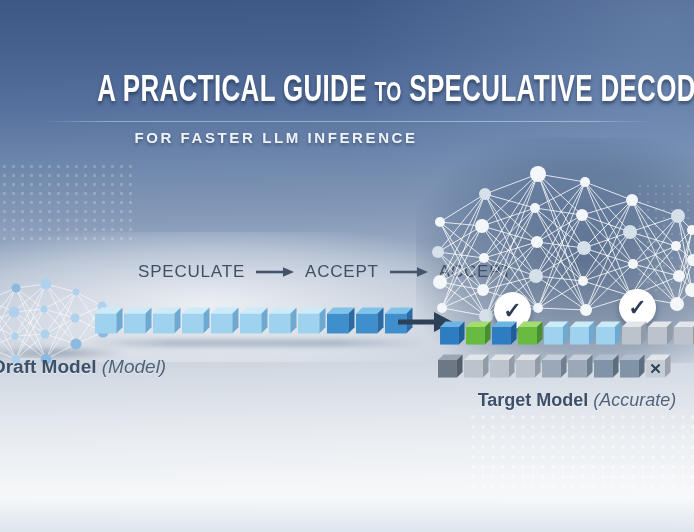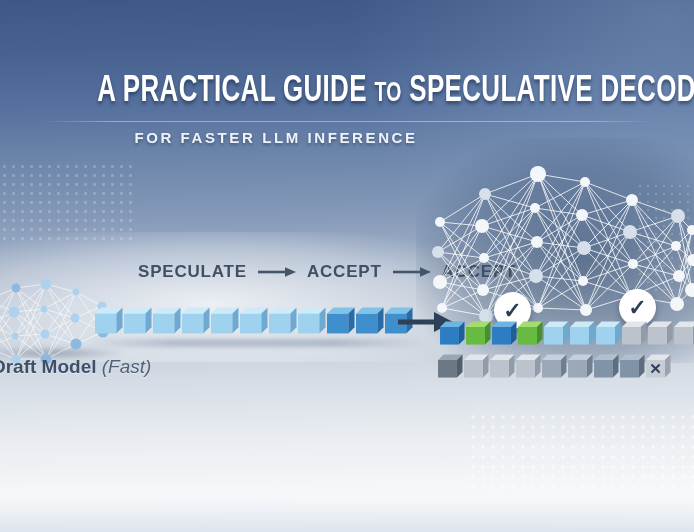"SPECULATE" .flow-step { font-weight: bold -> normal }
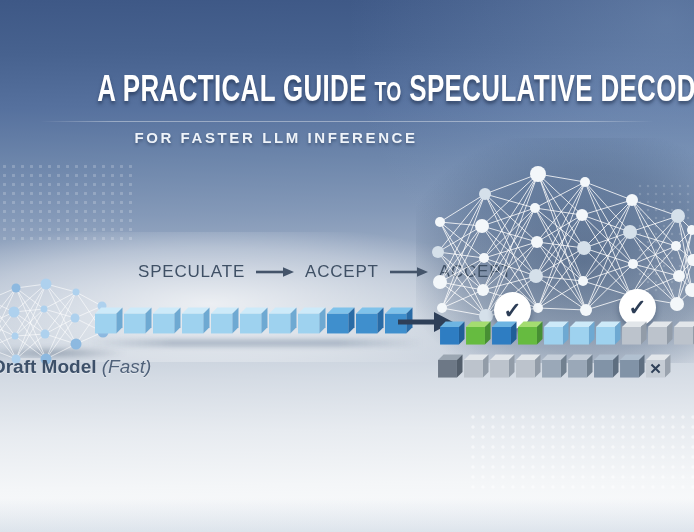"(Fast)" span.qual { text: Fast -> Model }
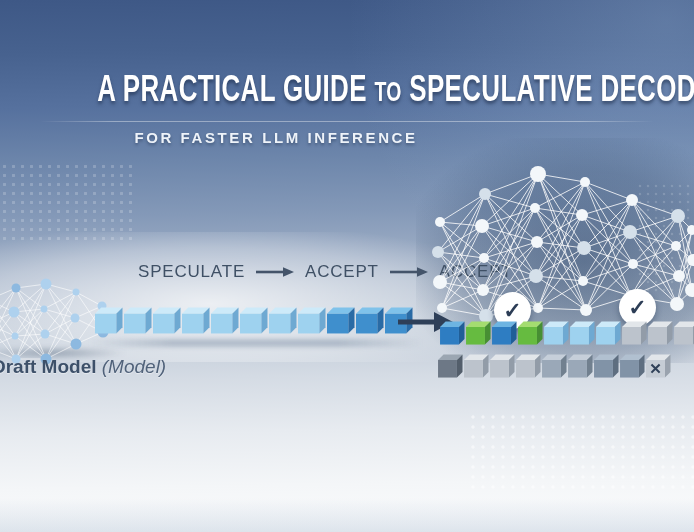"Target Model (Accurate)" div.model-label { html: none -> <div> <span>Target Model</span> <span>(Accurate)</span> </div> }
